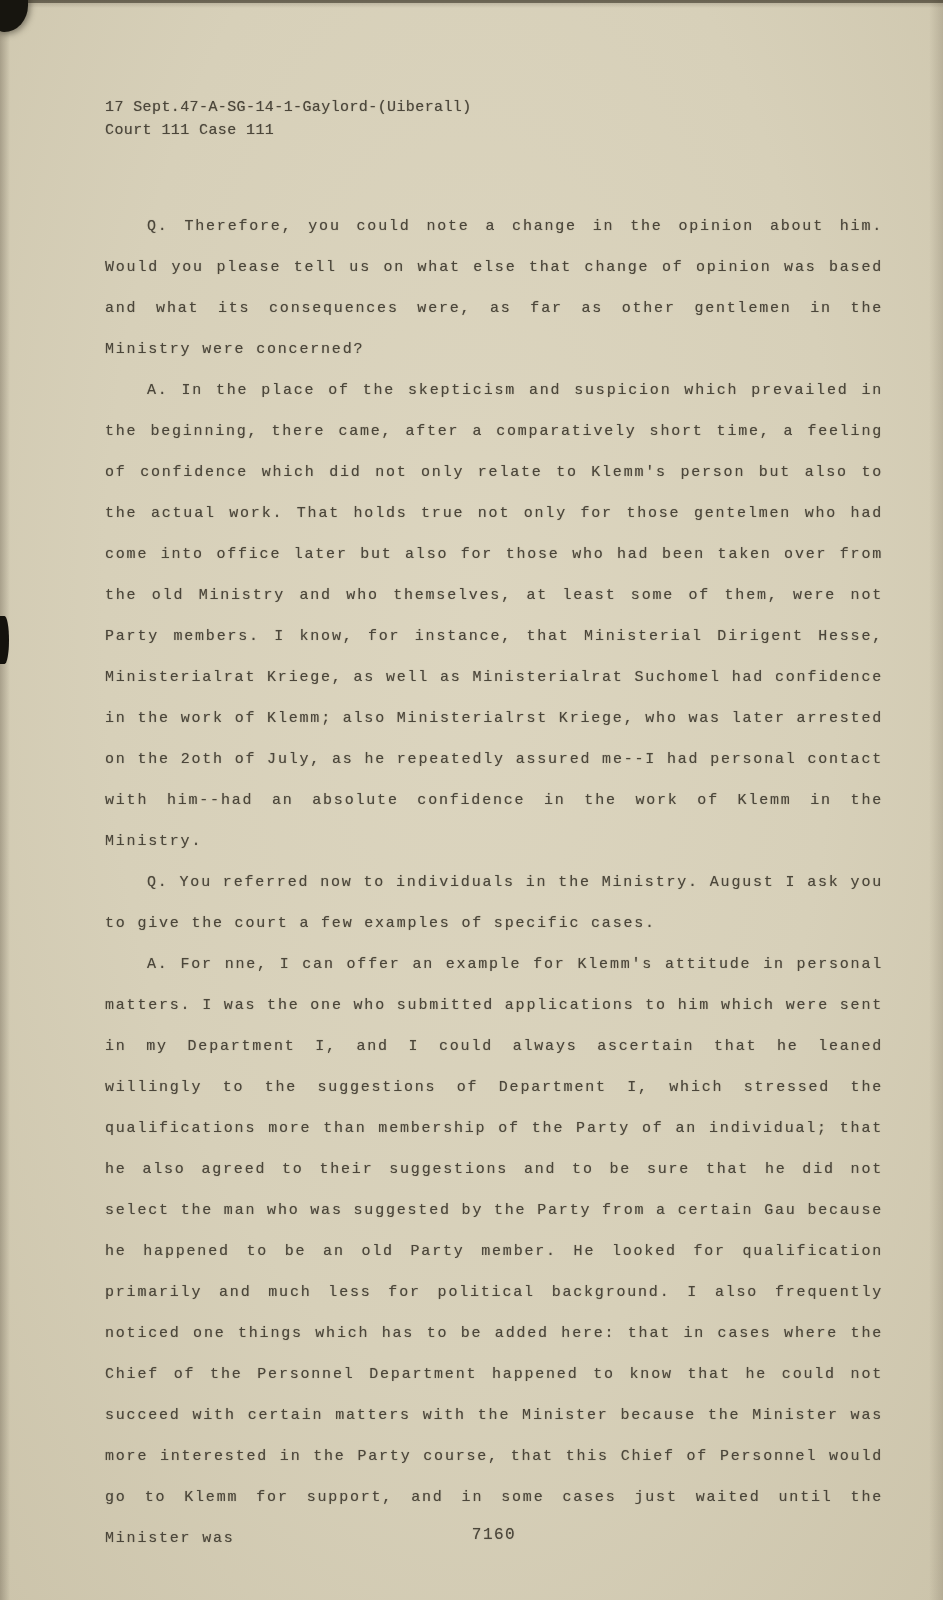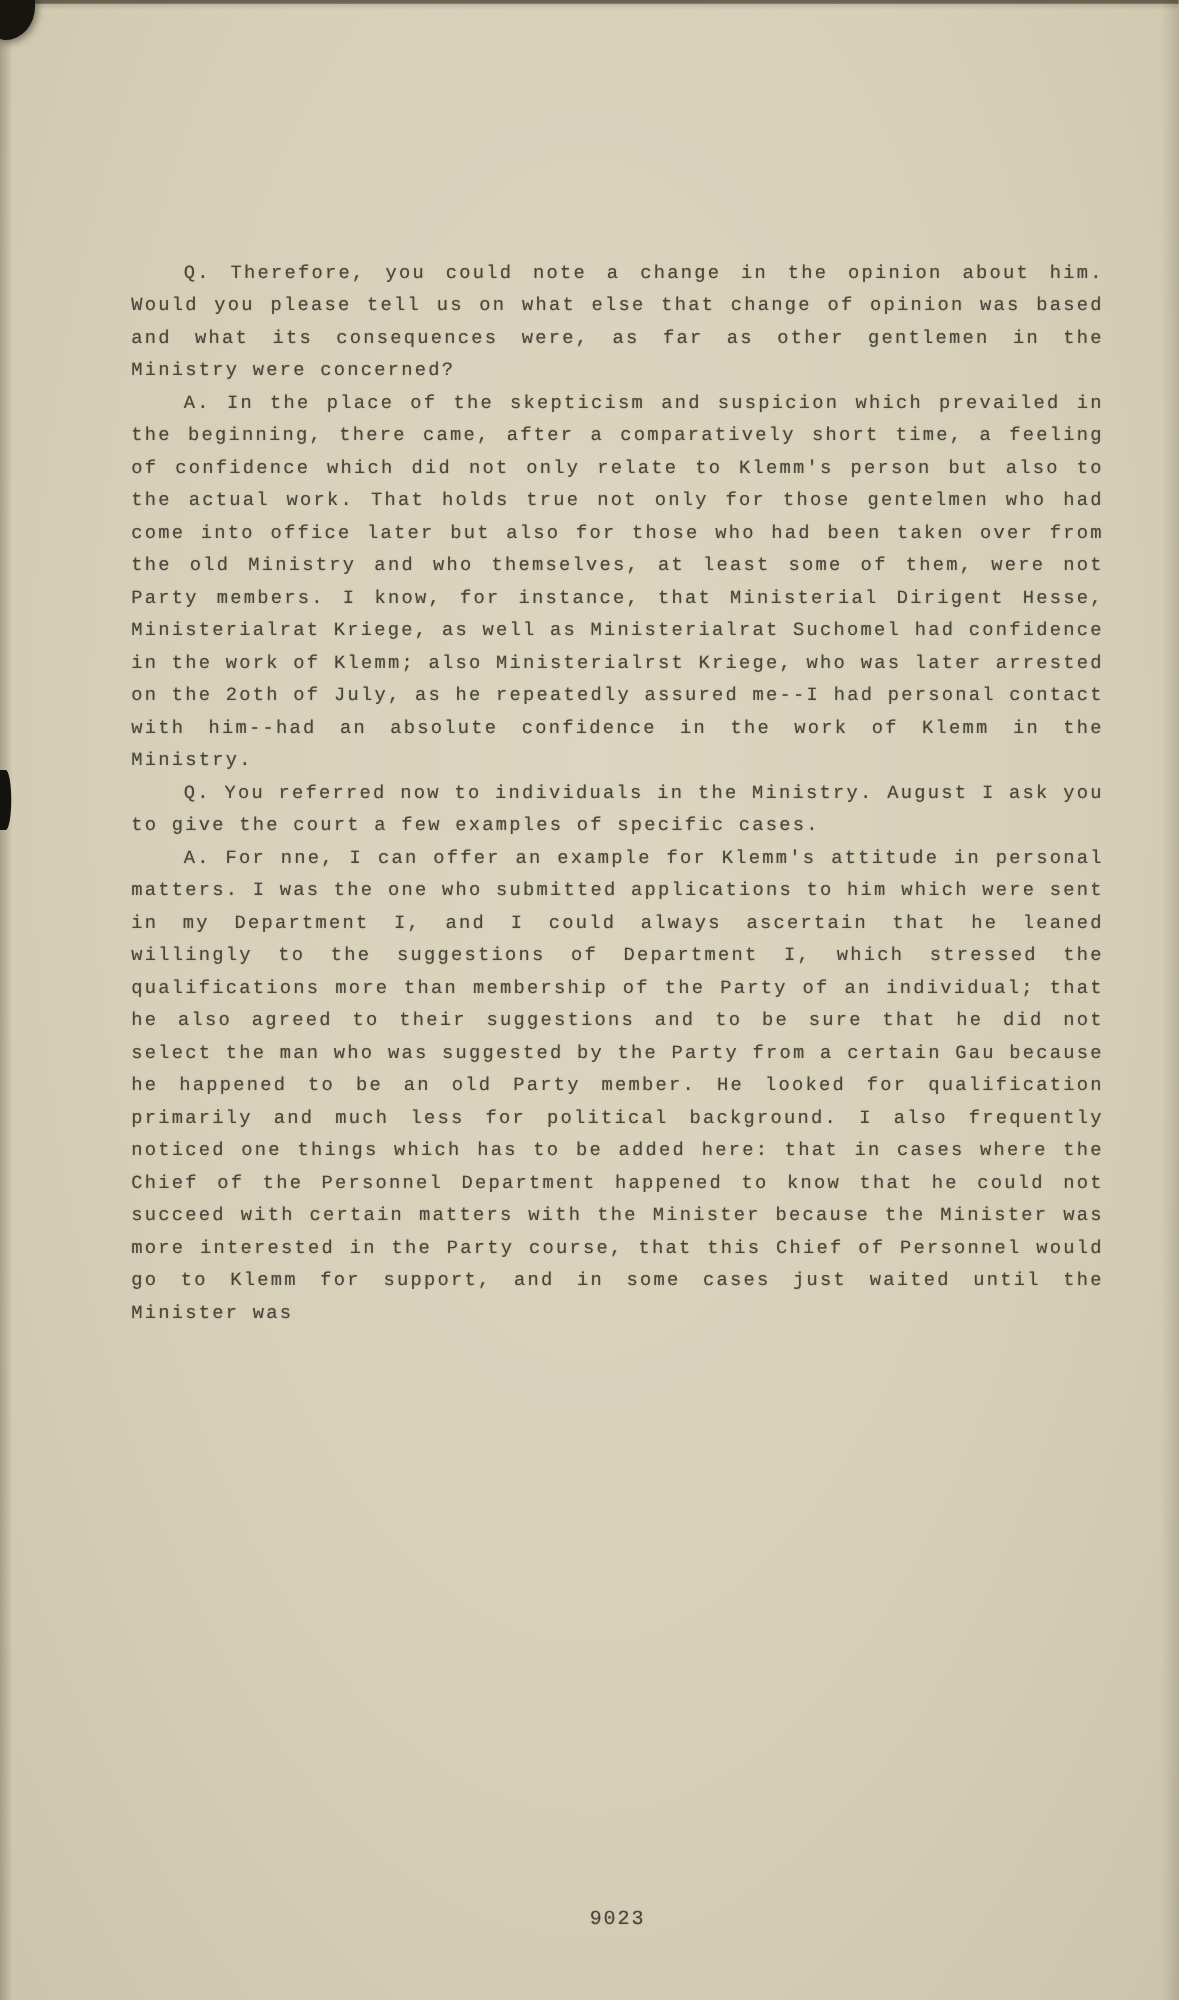"17 Sept.47-A-SG-14-1-Gaylord-(Uiberall)" div.header-block { html: none -> <div> <div>17 Sept.47-A-SG-14-1-Gaylord-(Uiberall)</div> <div>Court 111 Case 111</div> </div> }
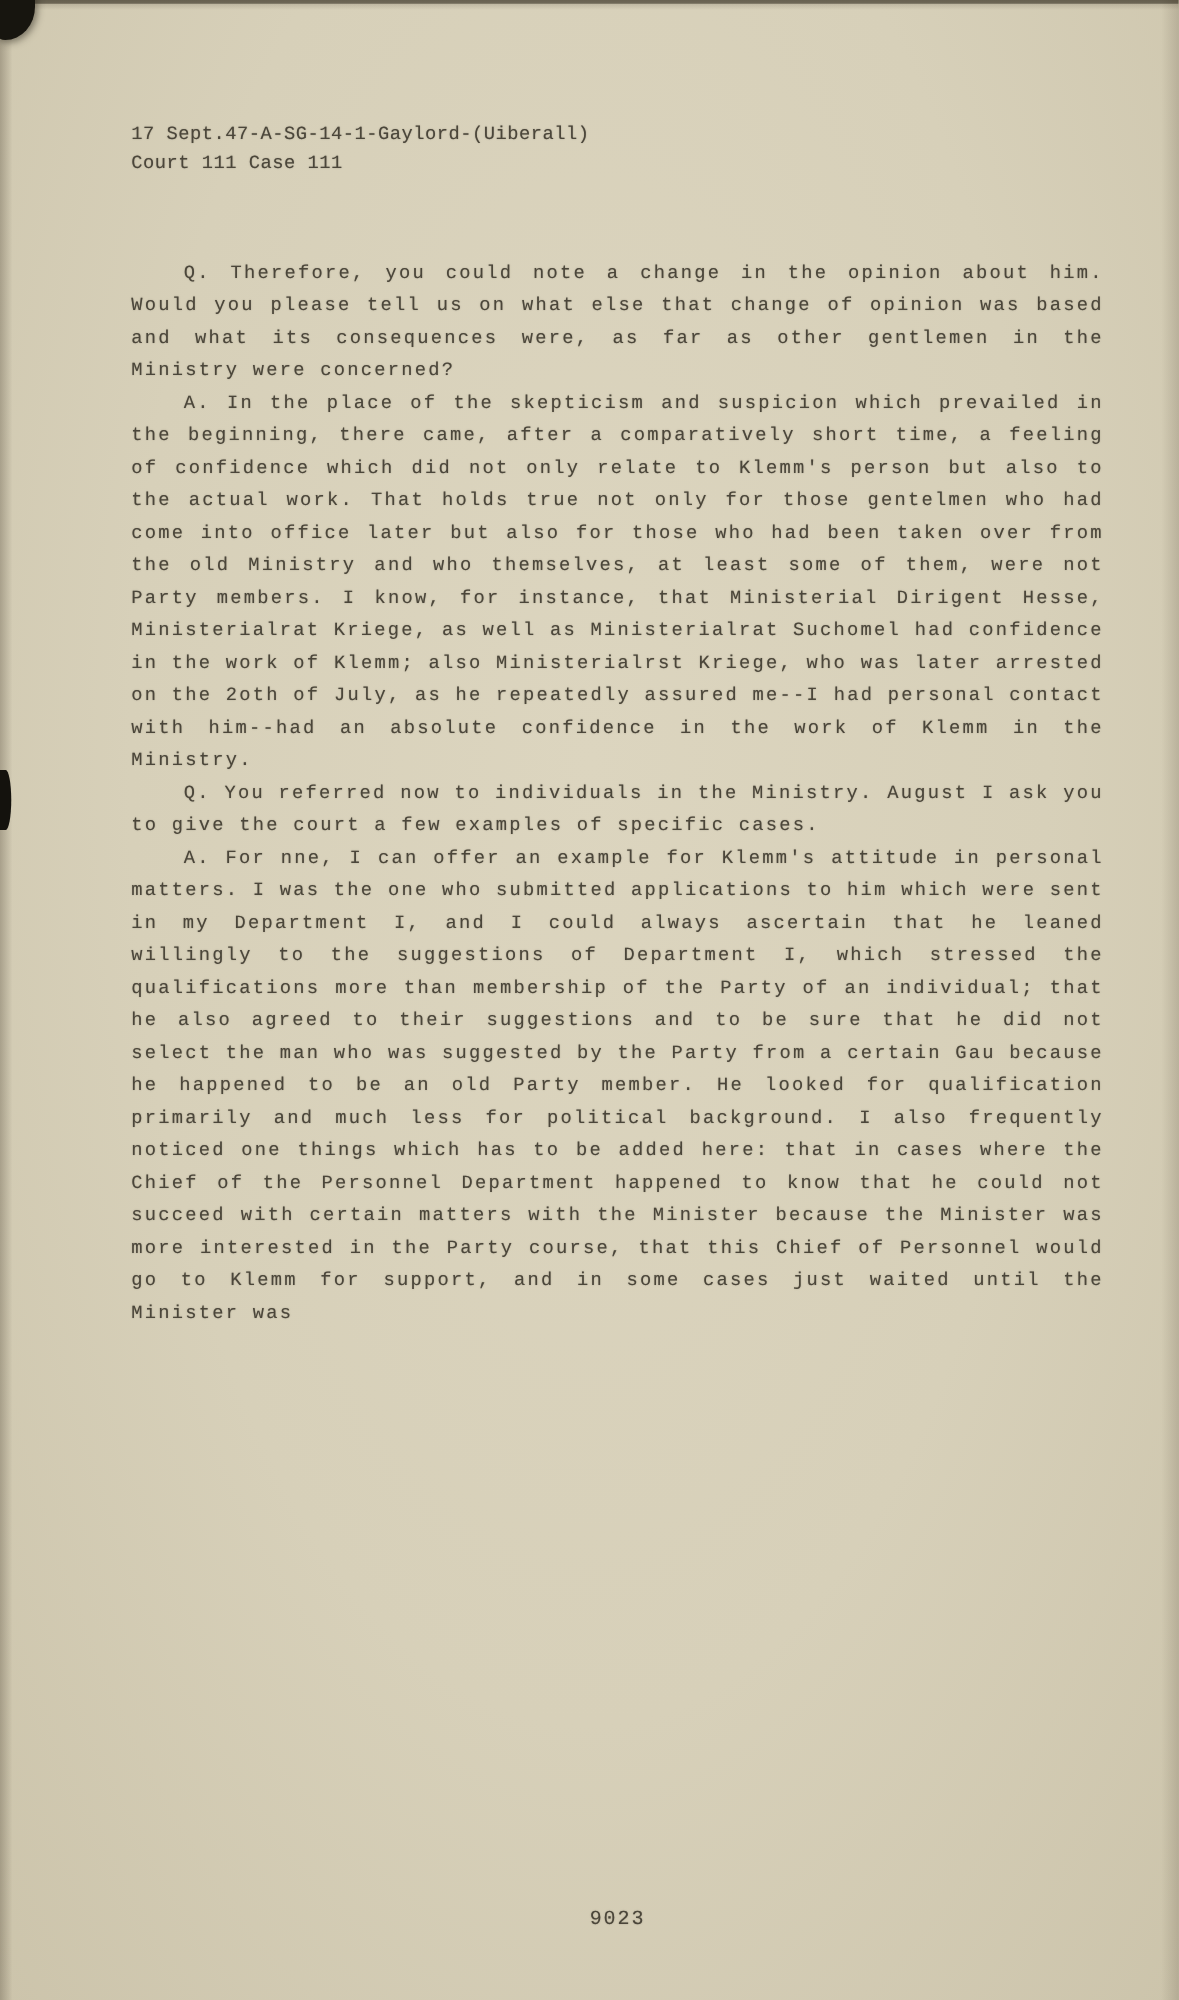"Q. Therefore, you could note" .body-block { line-height: 26px -> 41px }
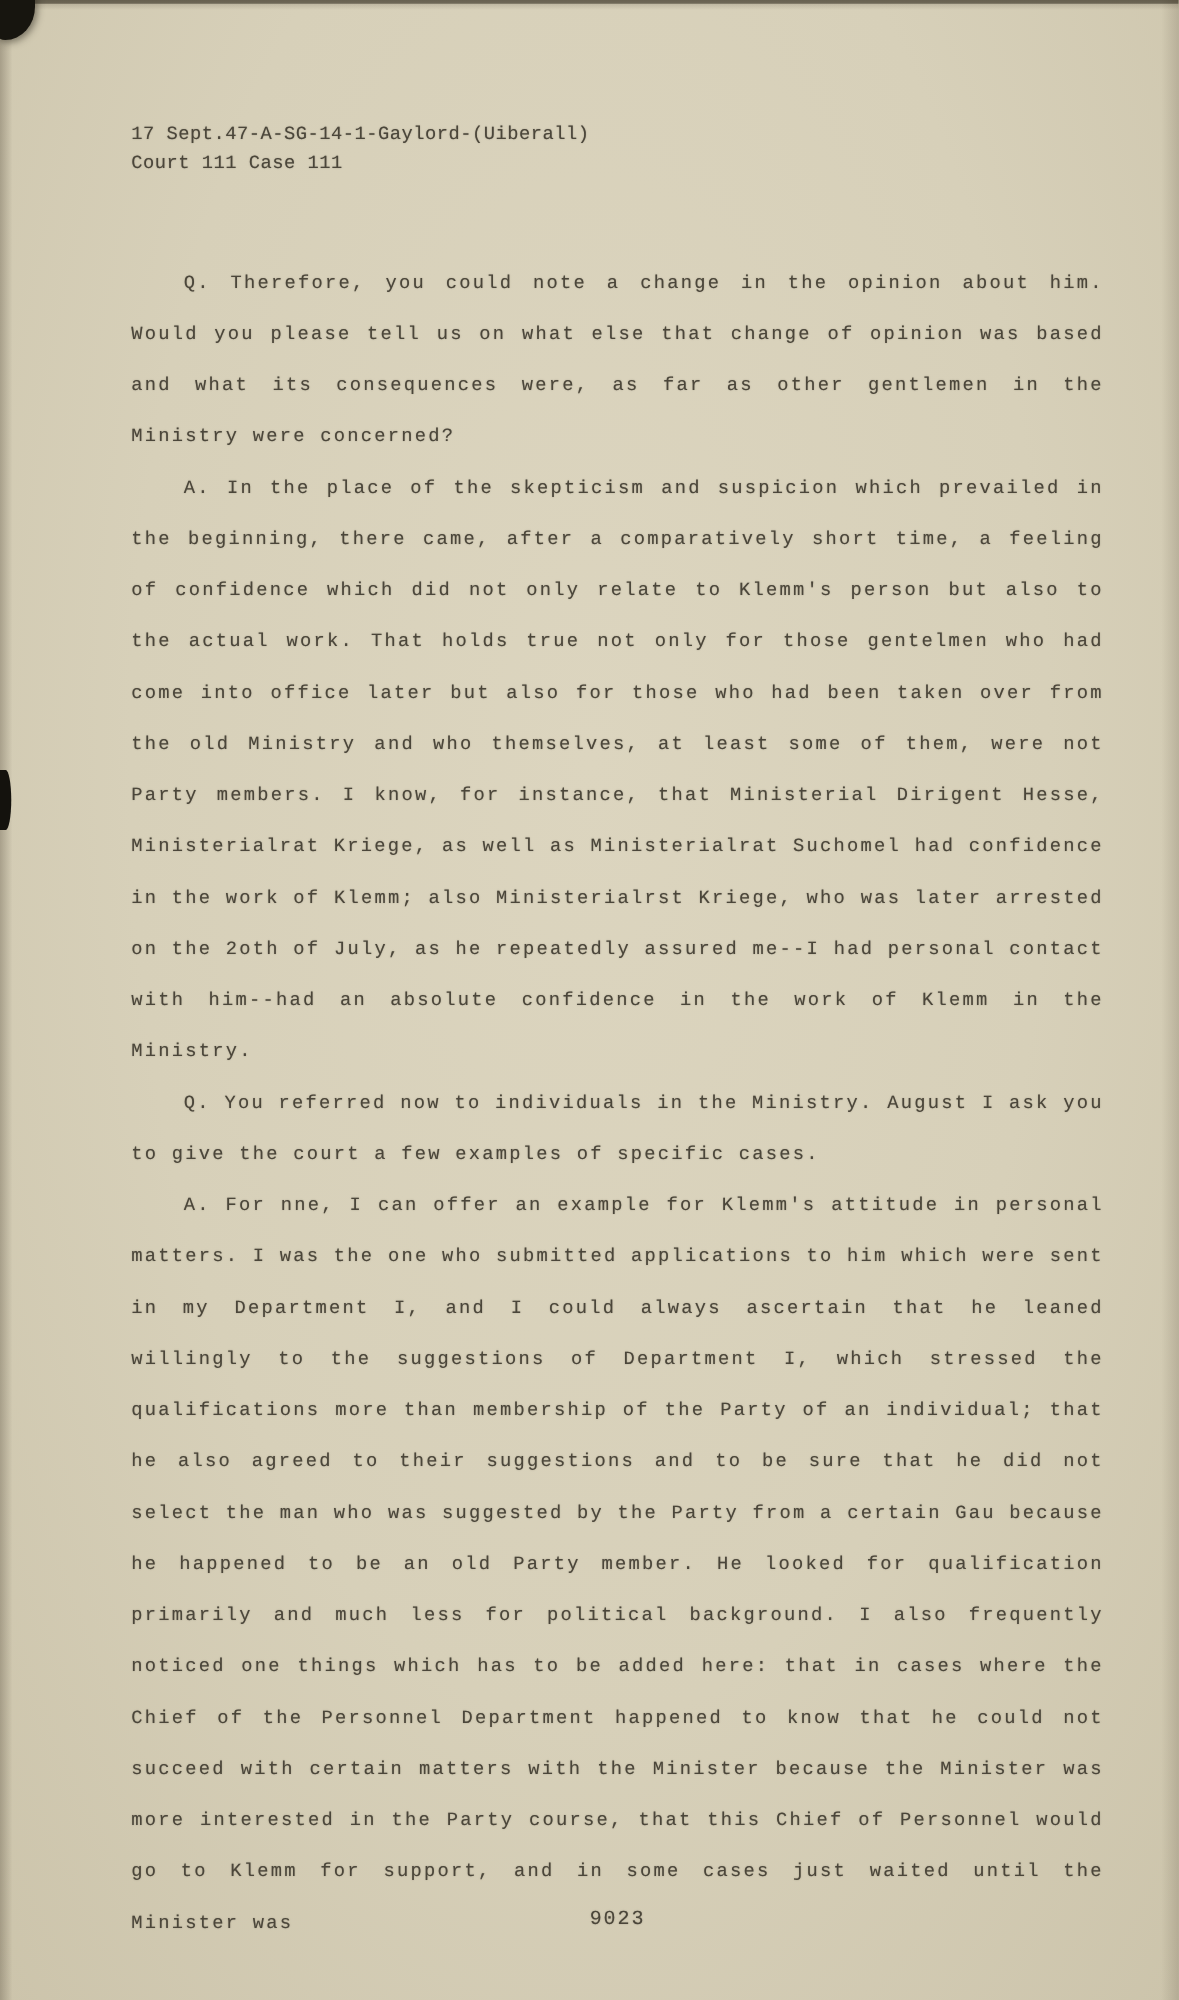"9023" div.page-number { text: 9023 -> 7160 }
